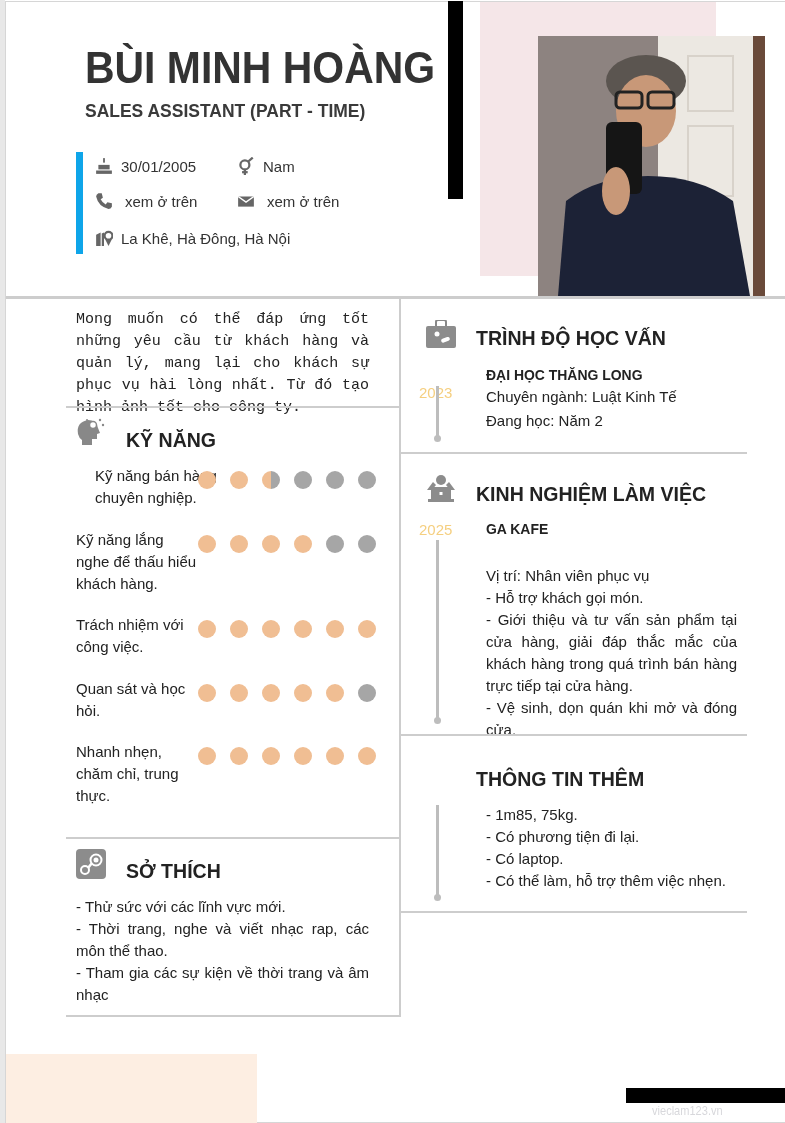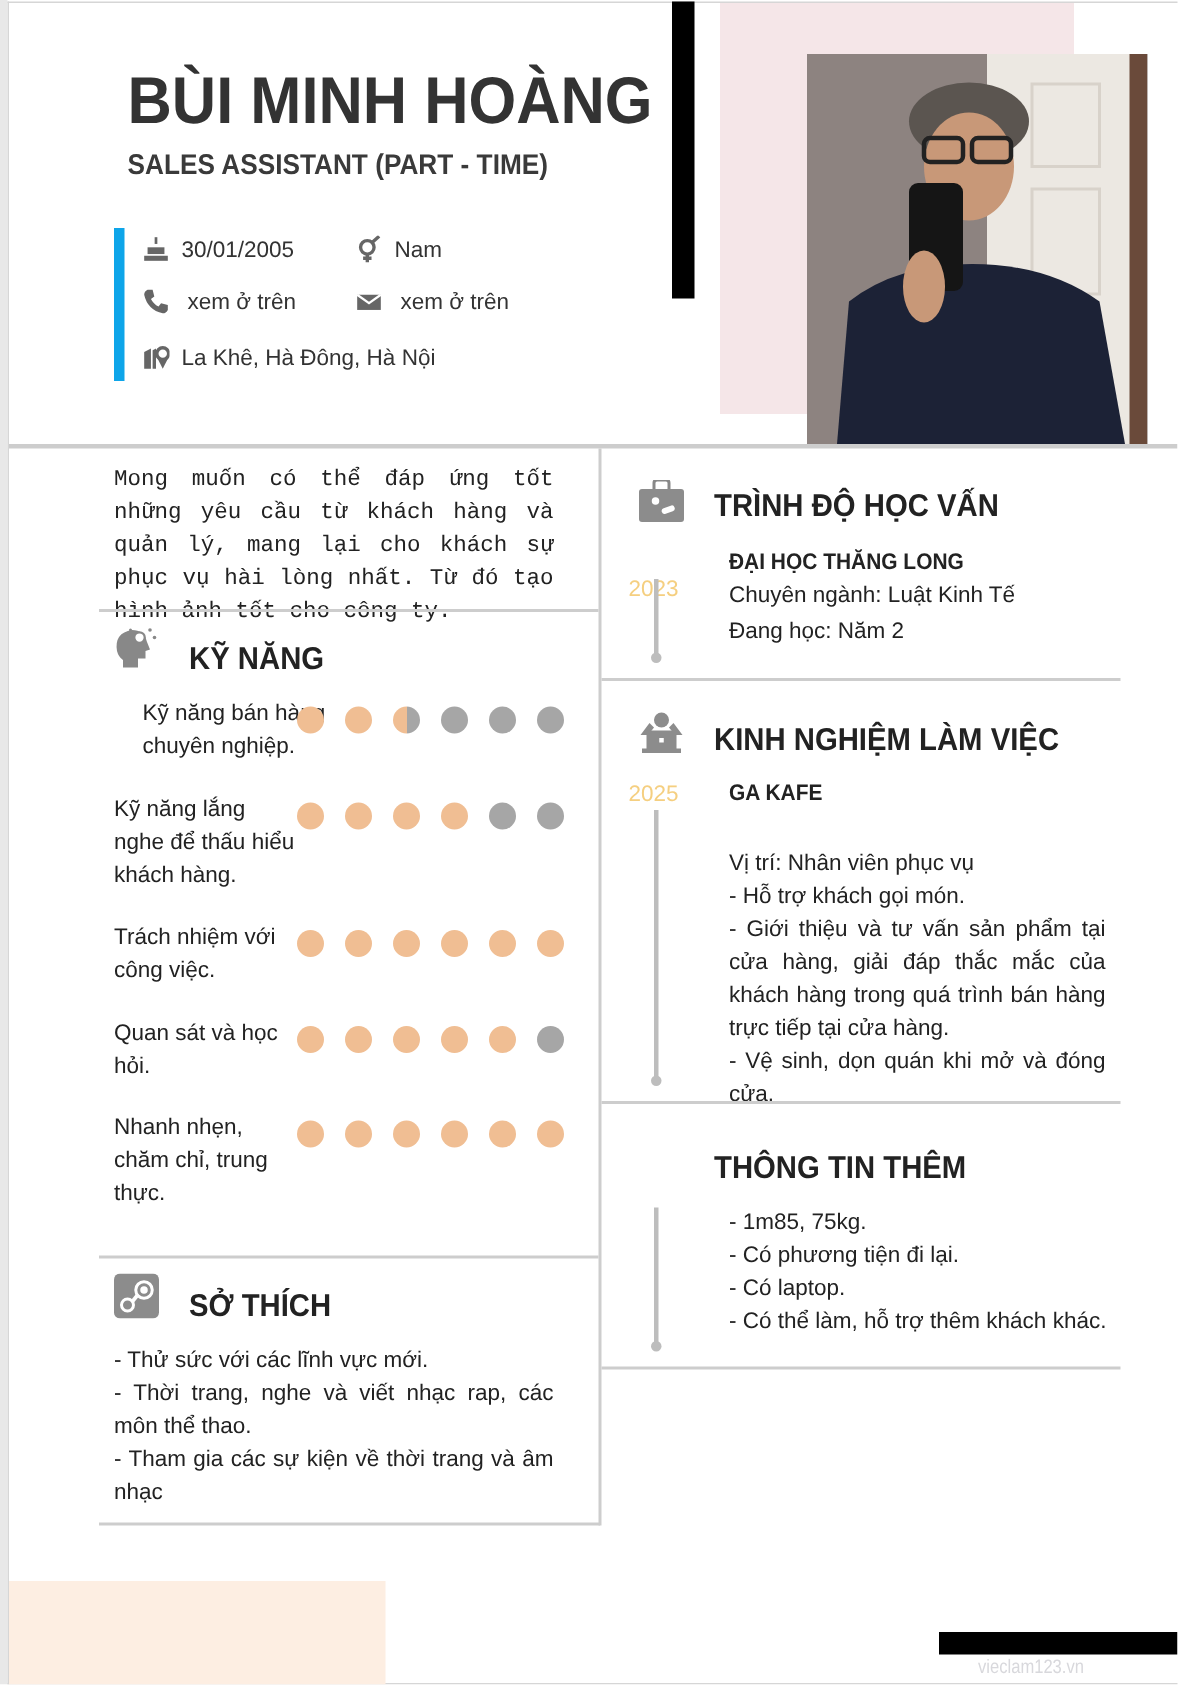"- Có thể làm, hỗ" div { text: khách khác -> việc nhẹn }
